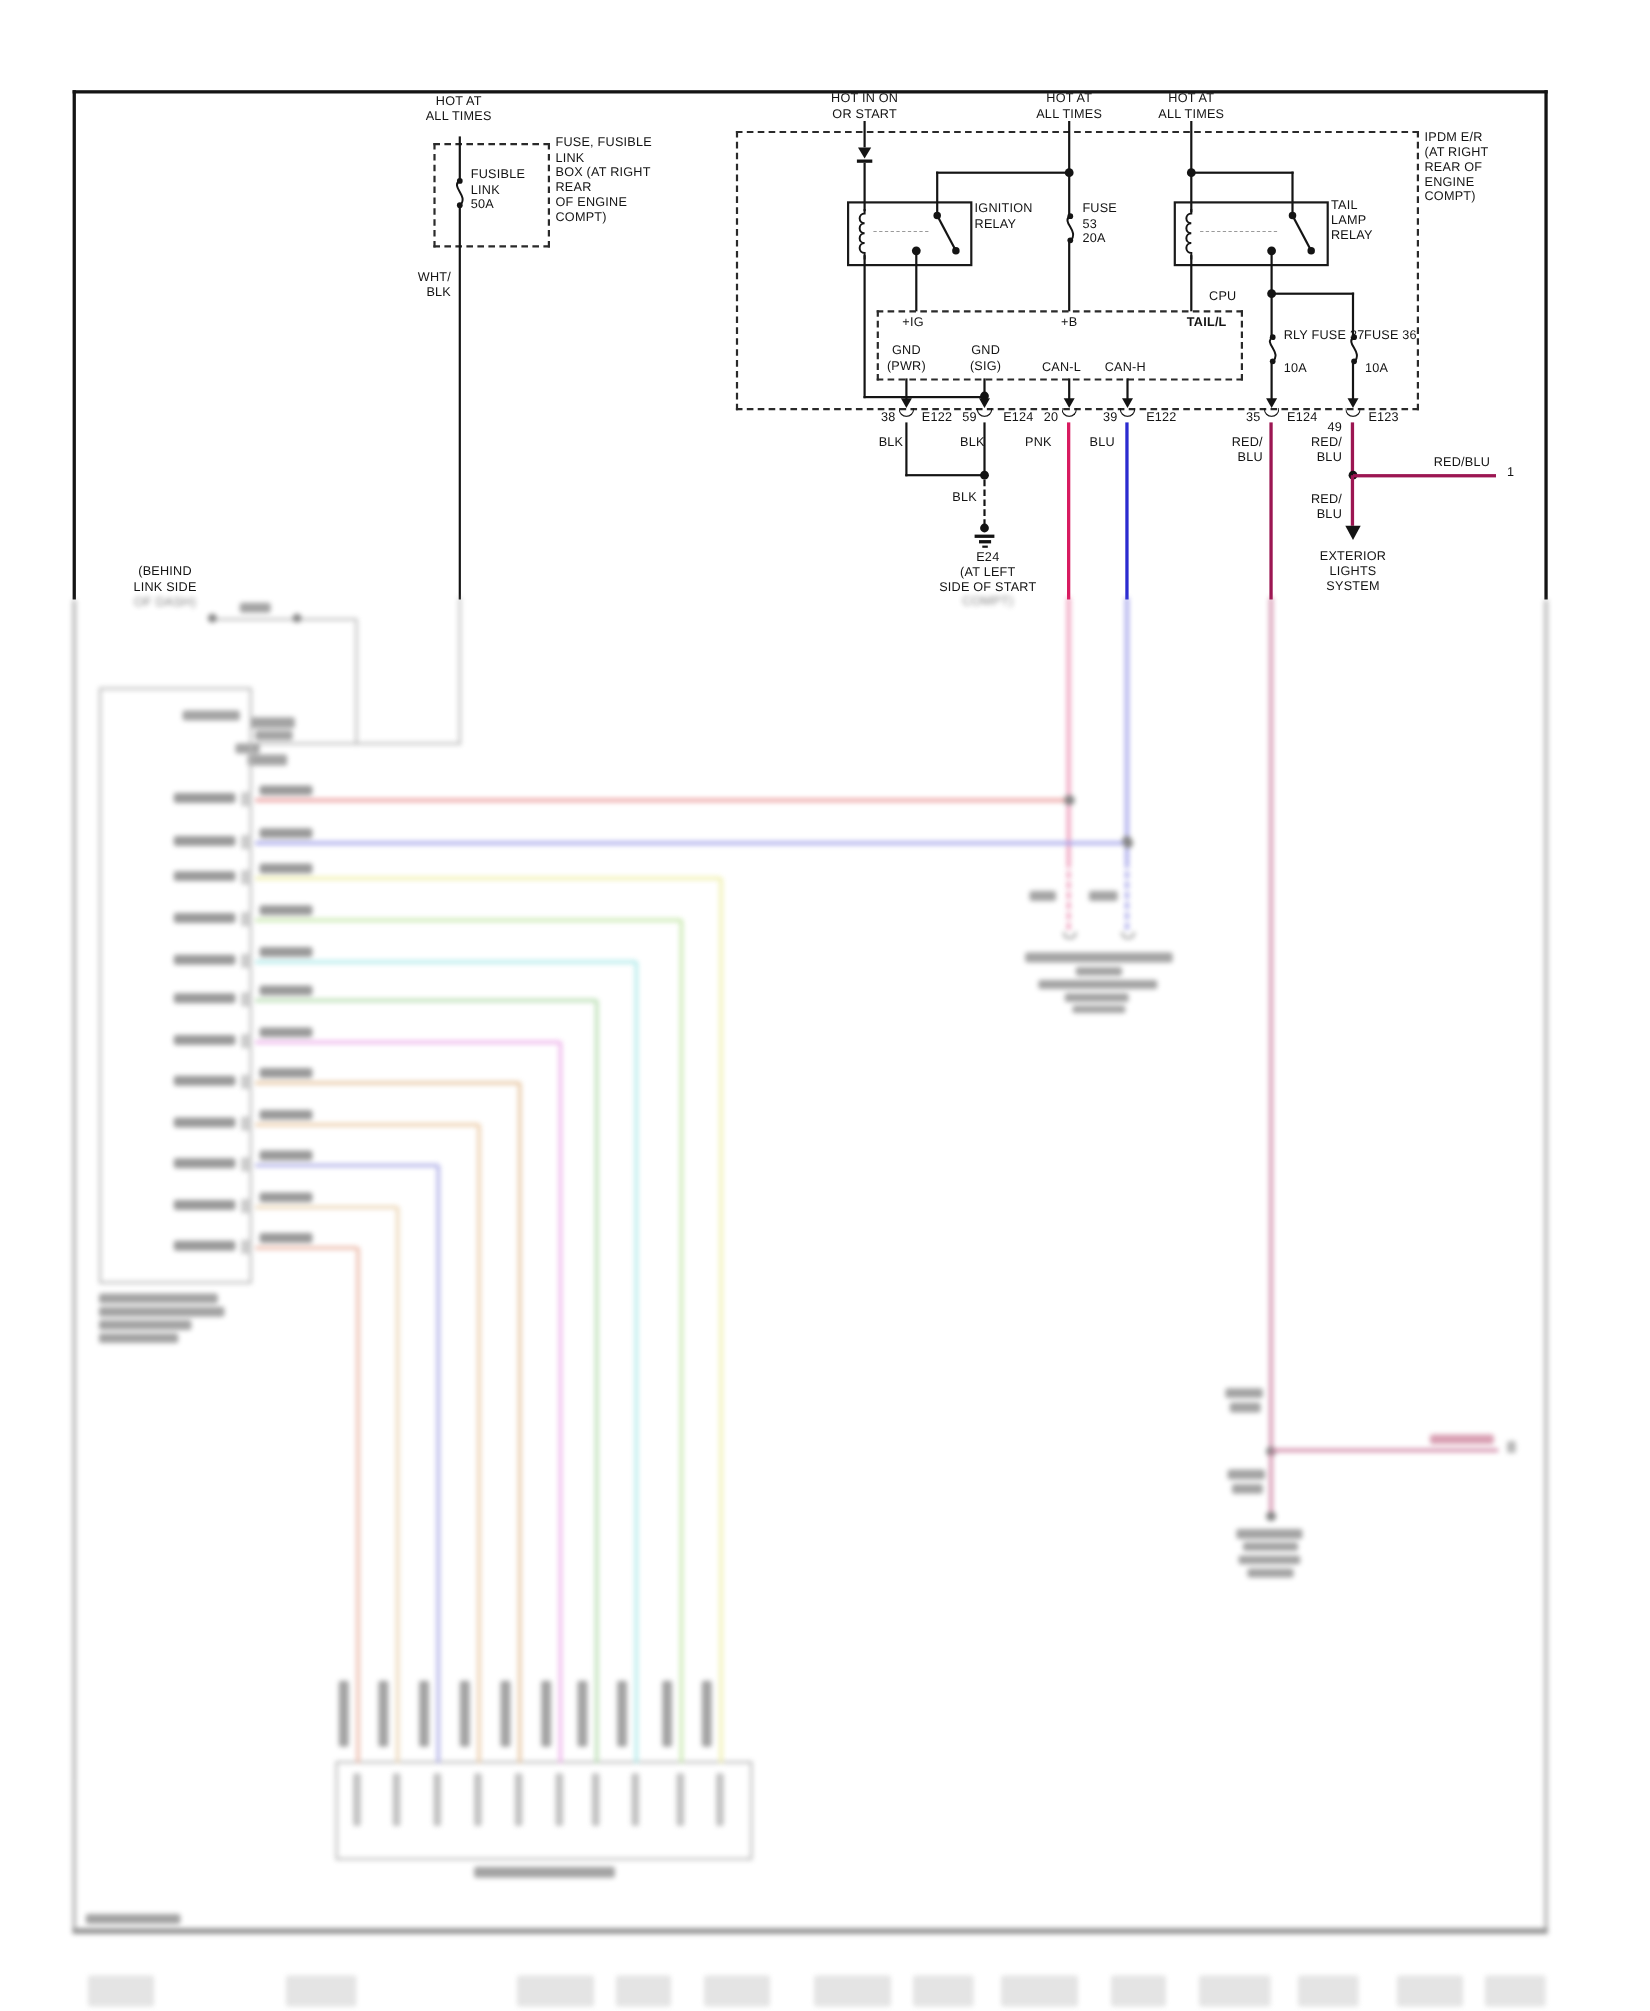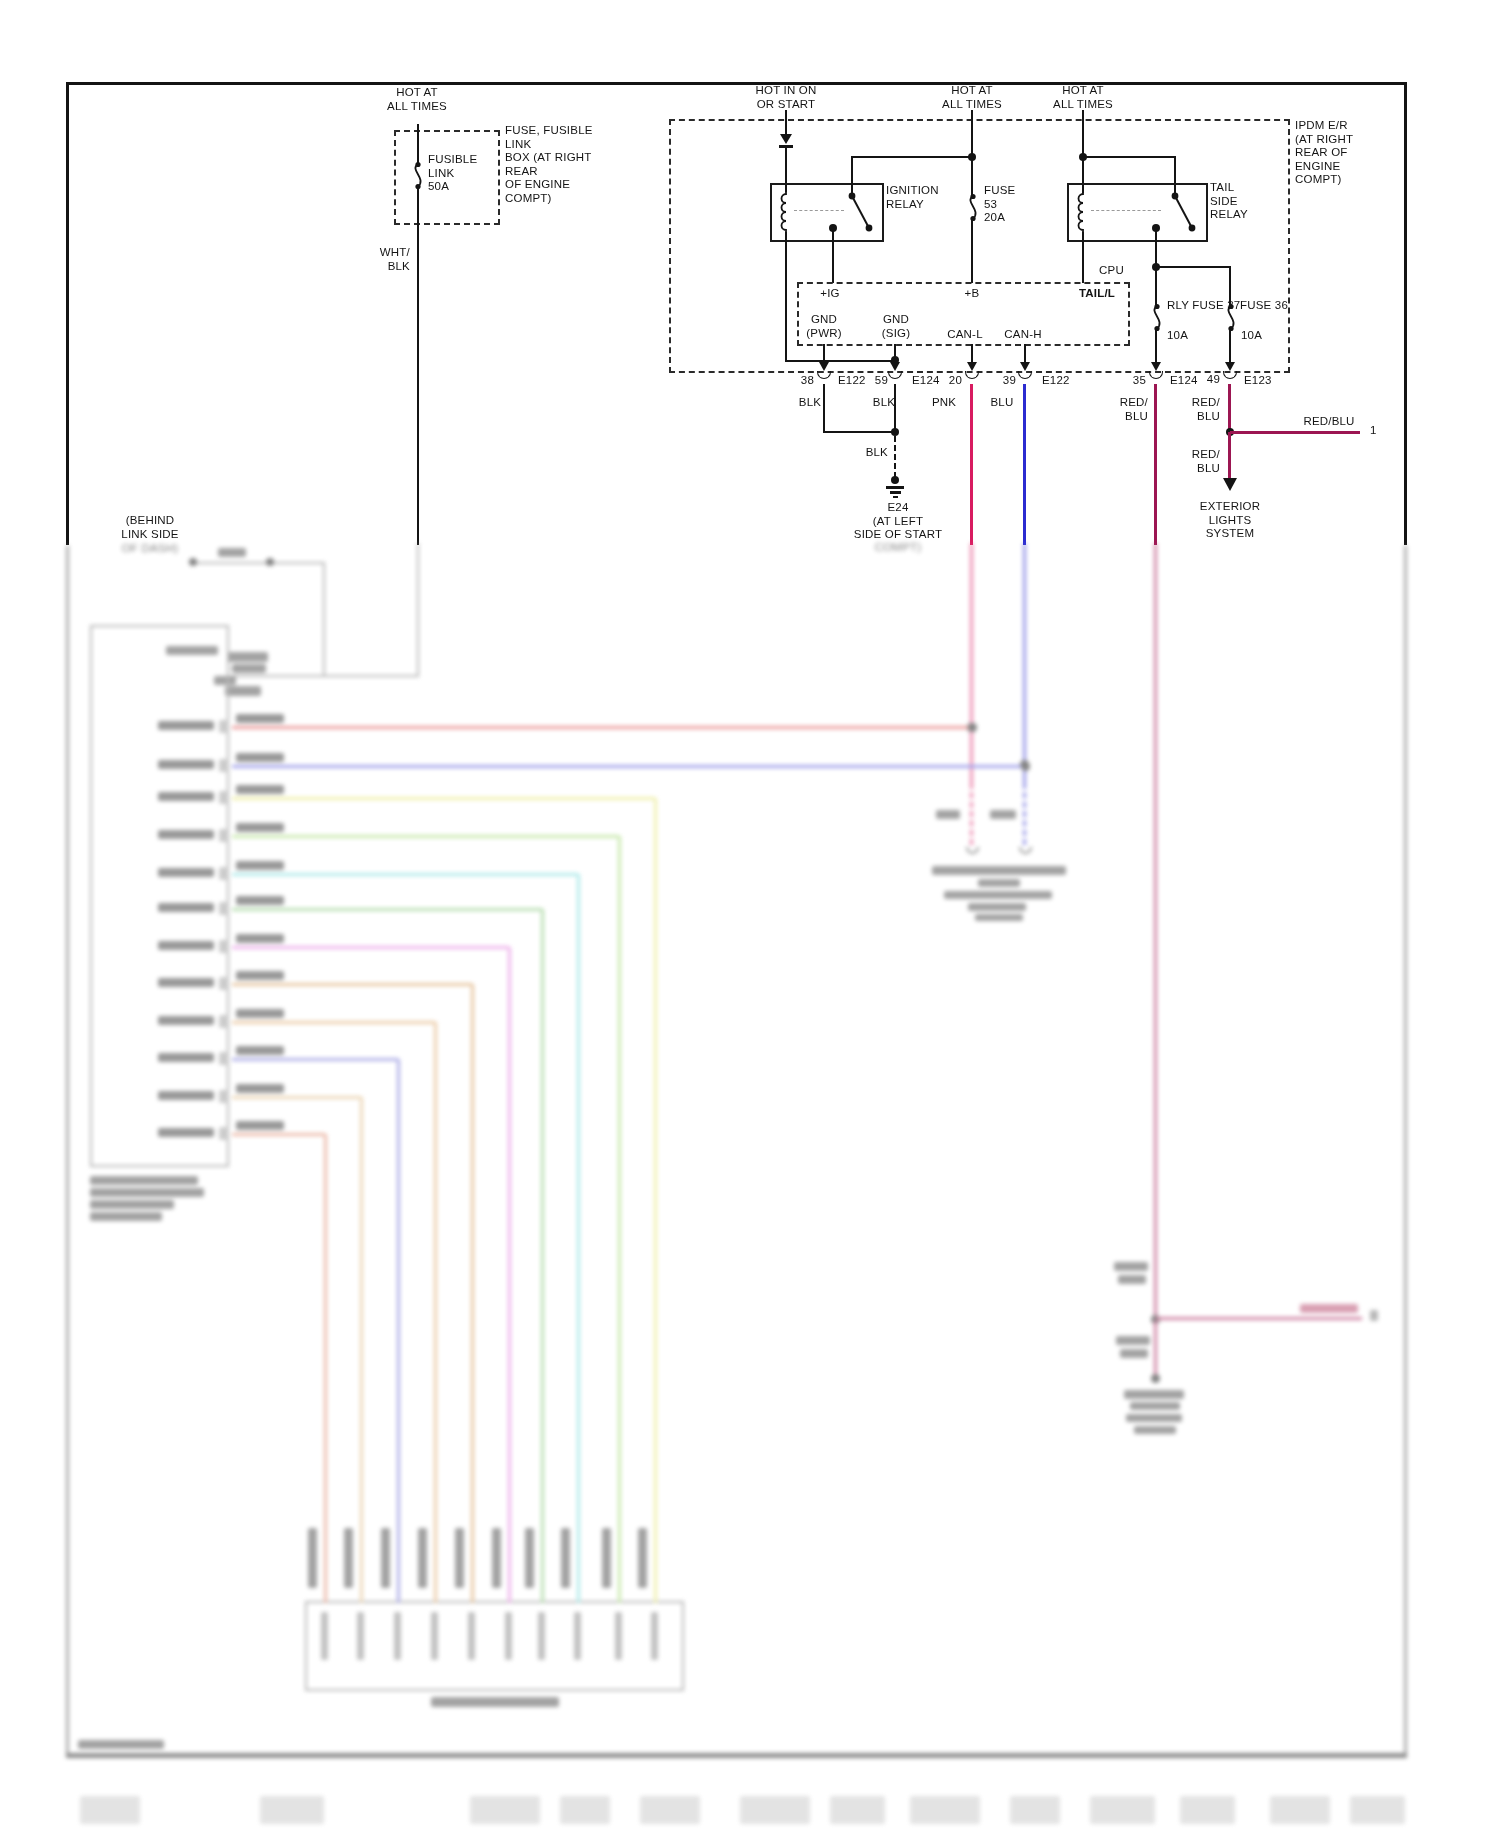"TAIL" div.t { text: SIDE -> LAMP }
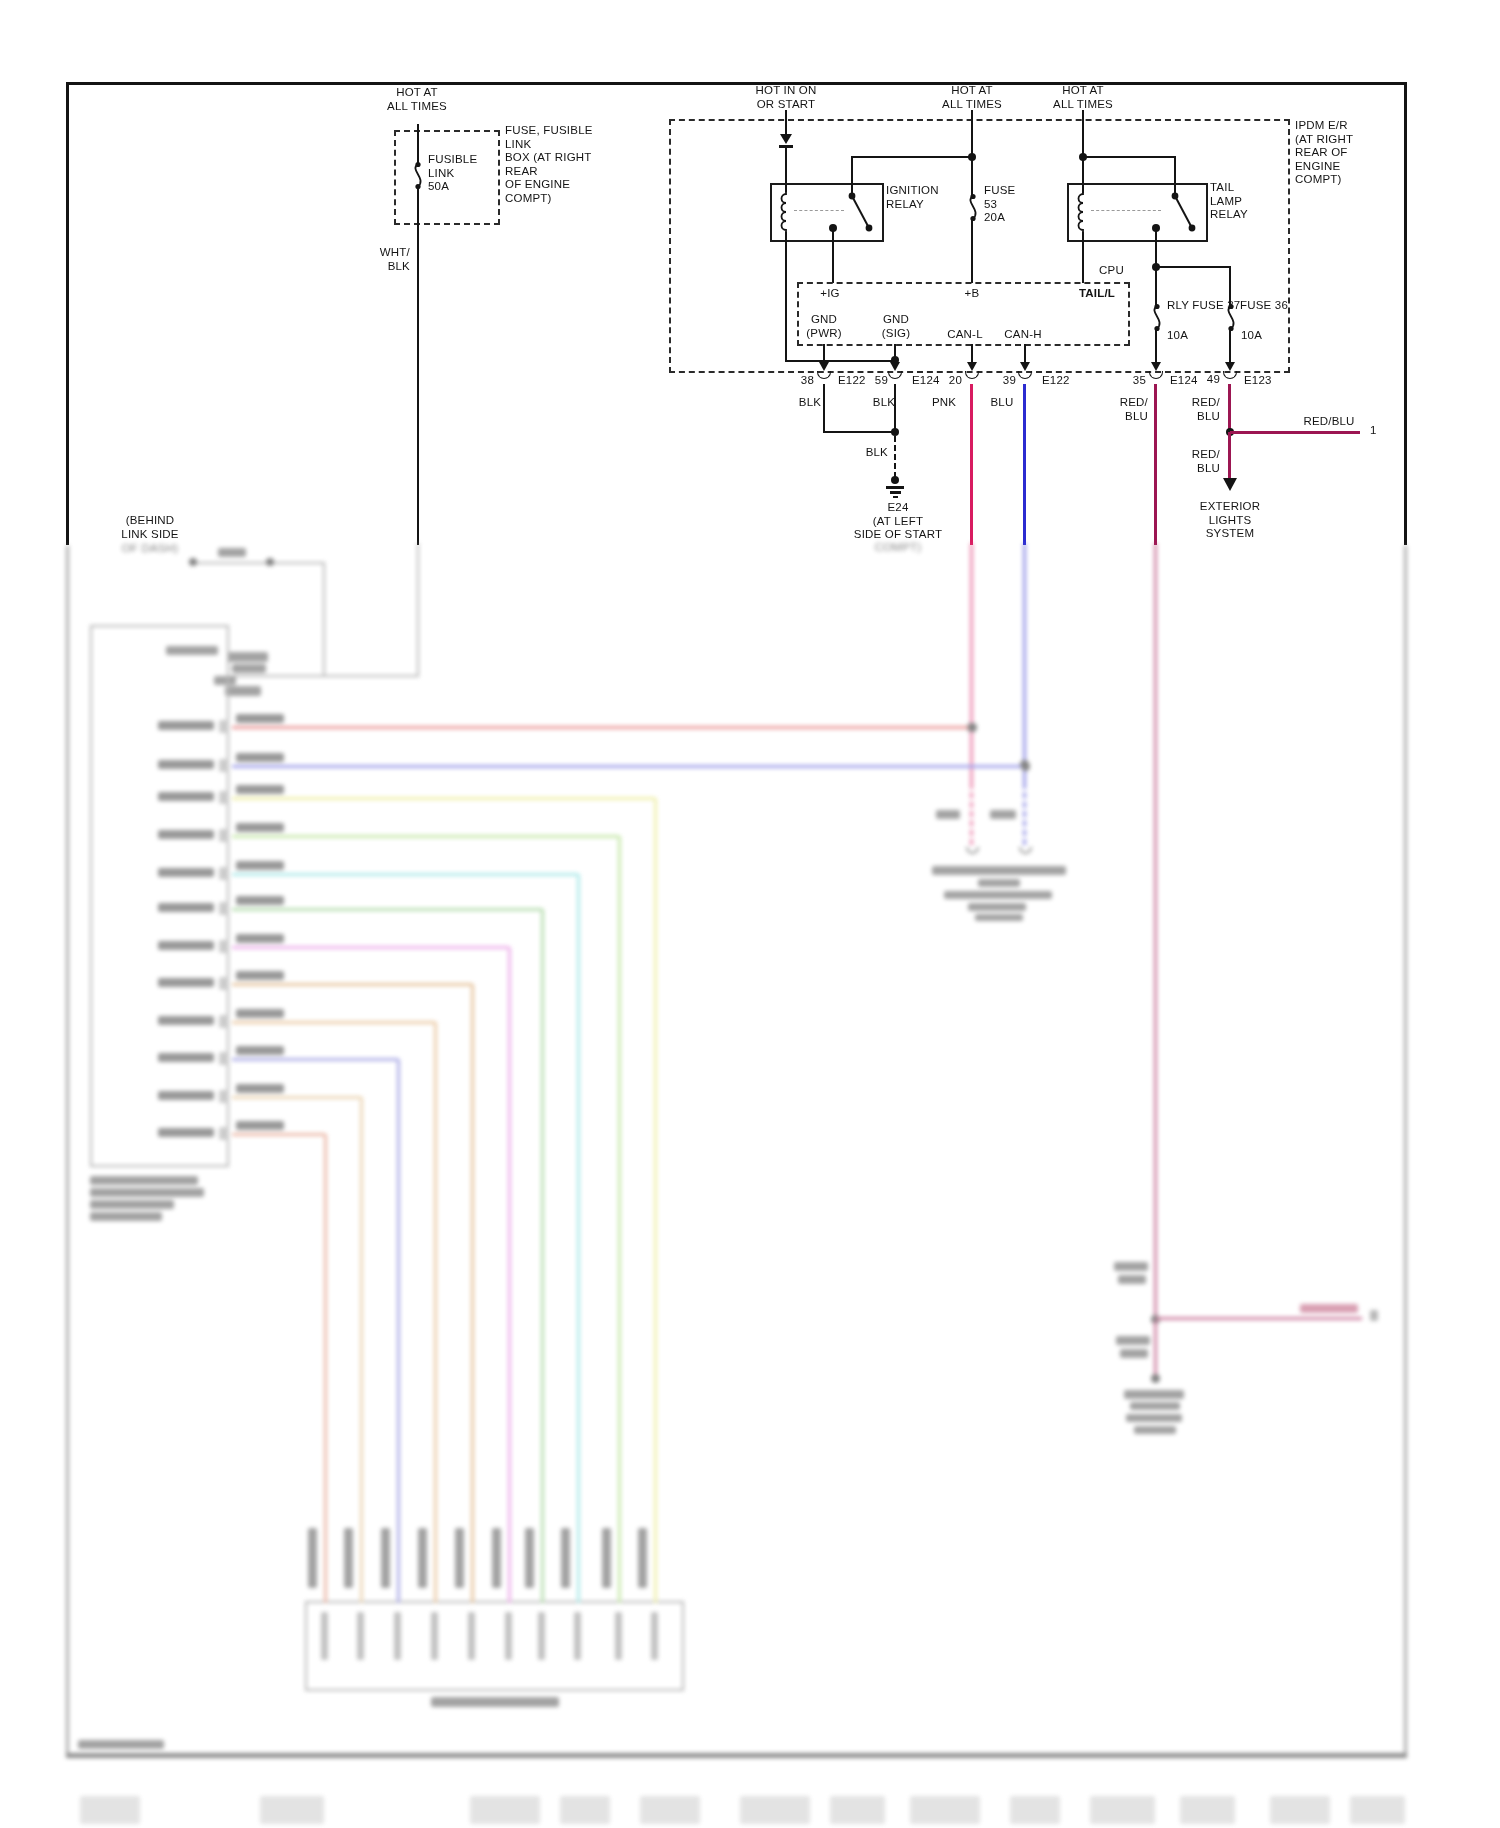"49" div.t { top: 373px -> 383px }
